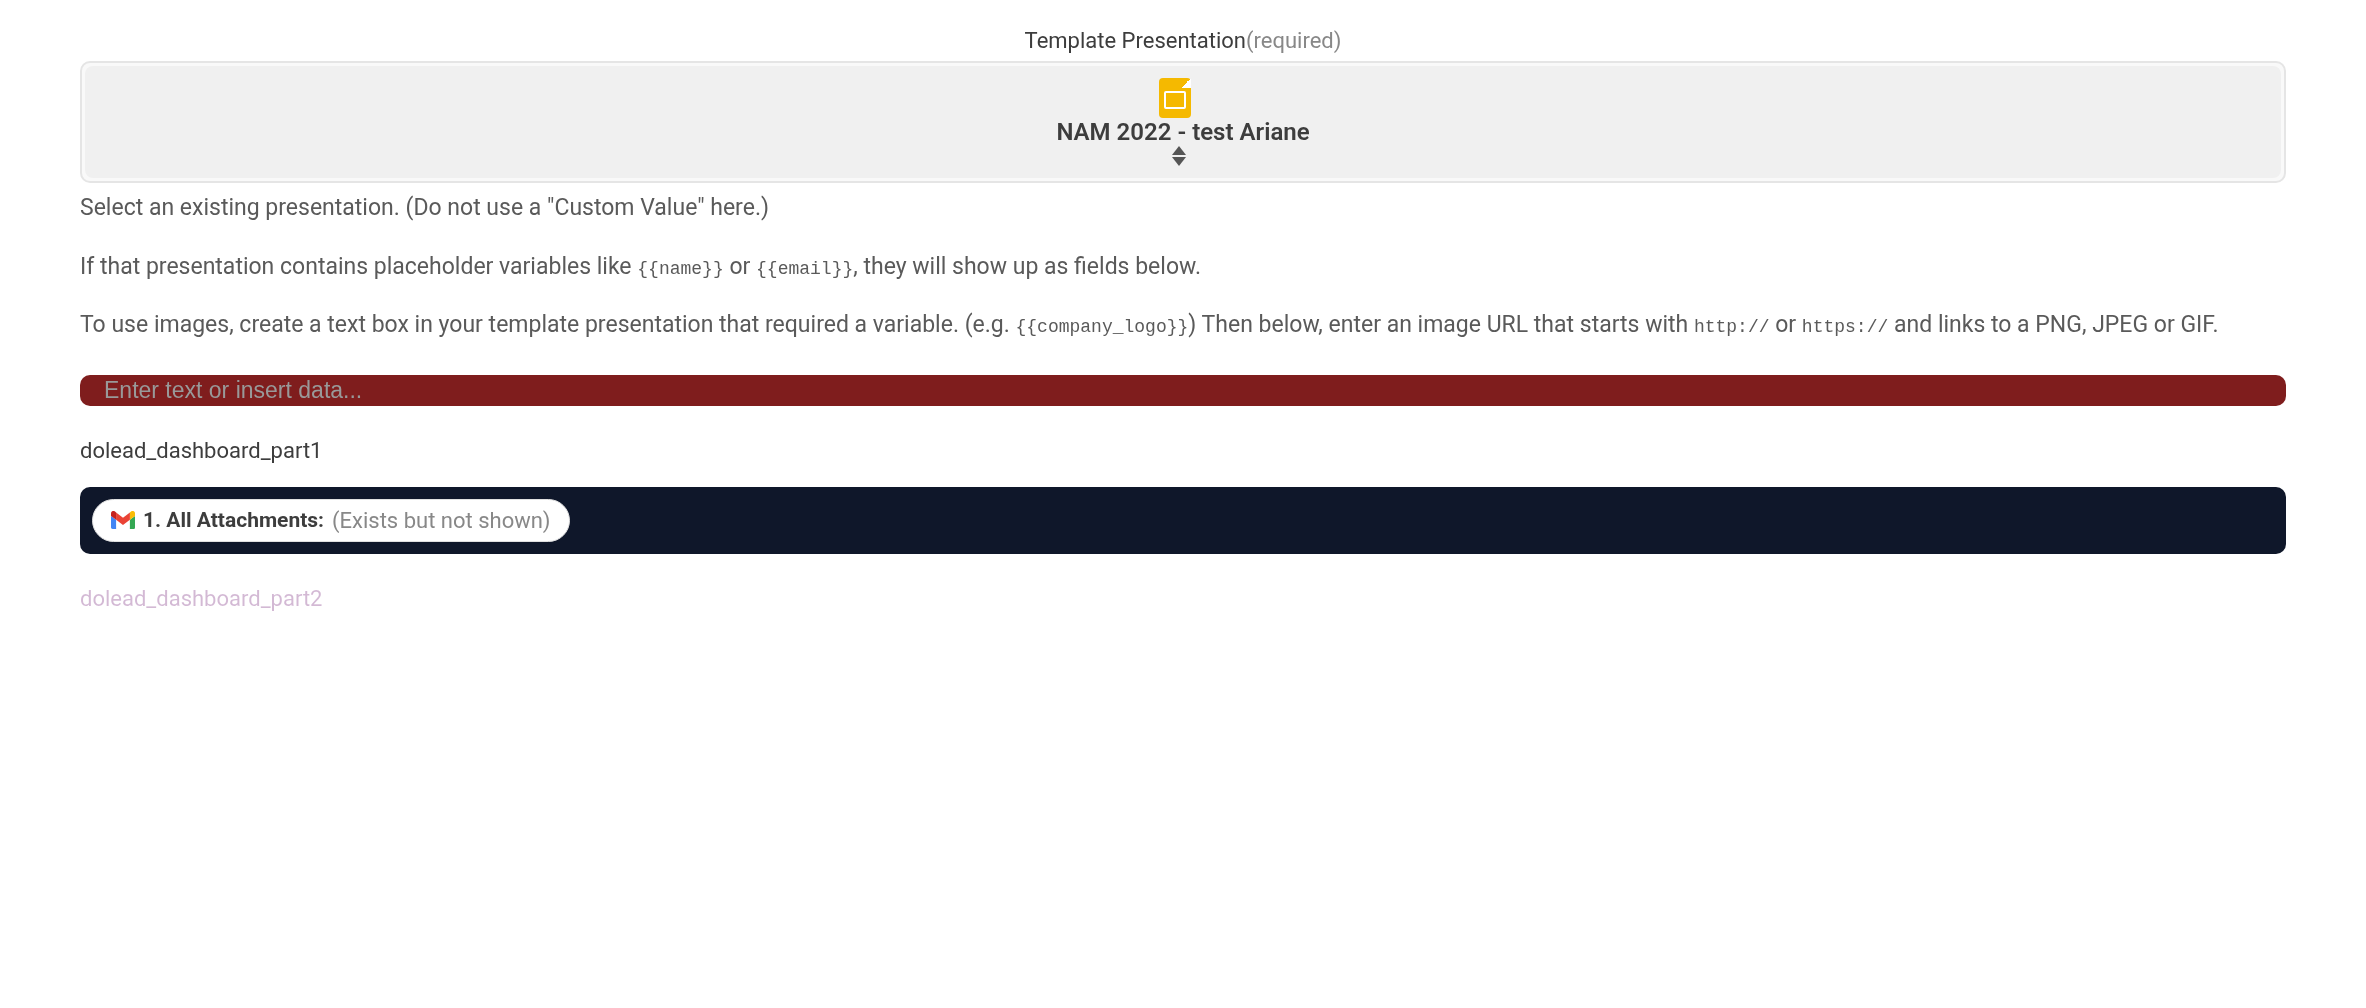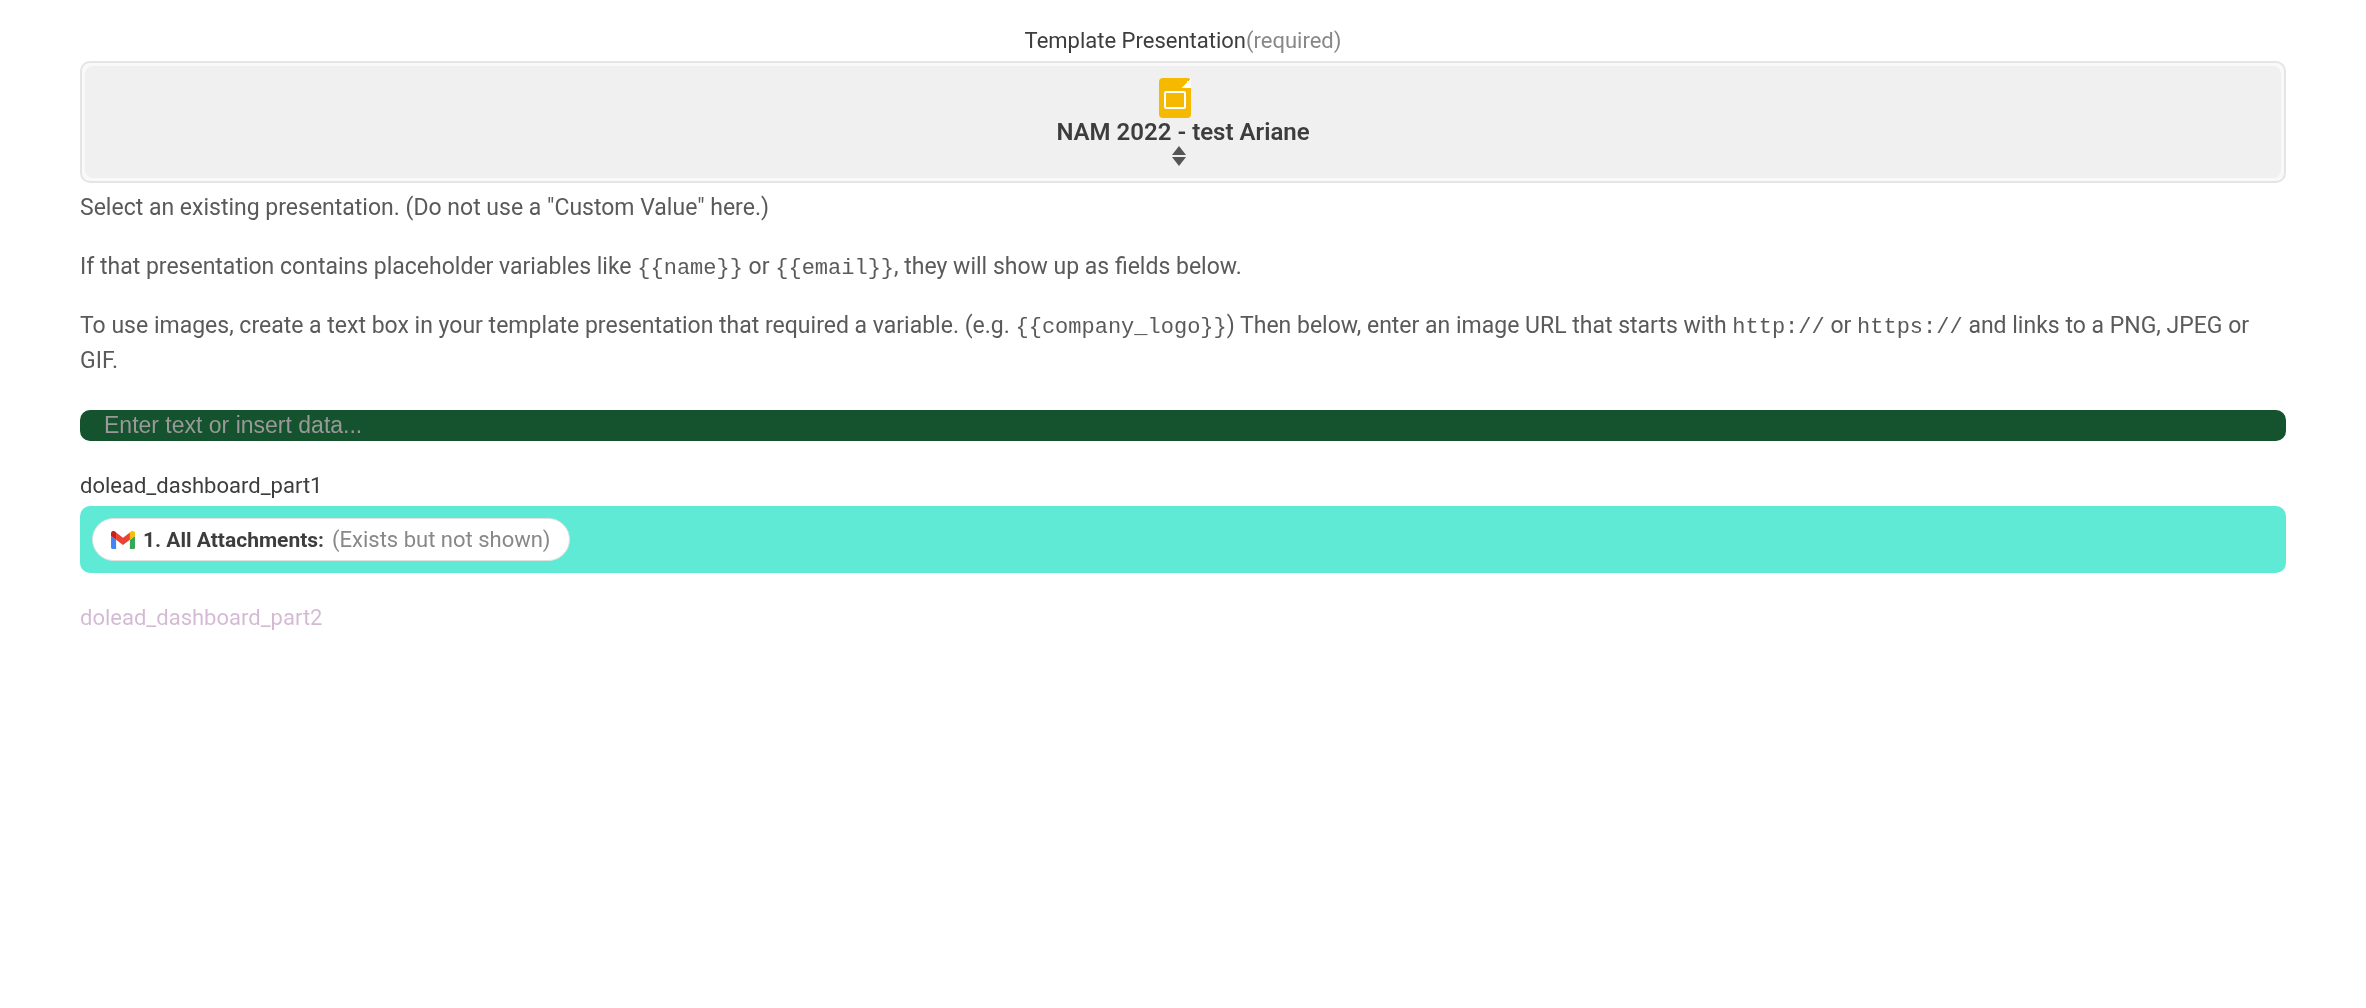"{{name}}" .help-text code { font-size: 22px -> 18px }
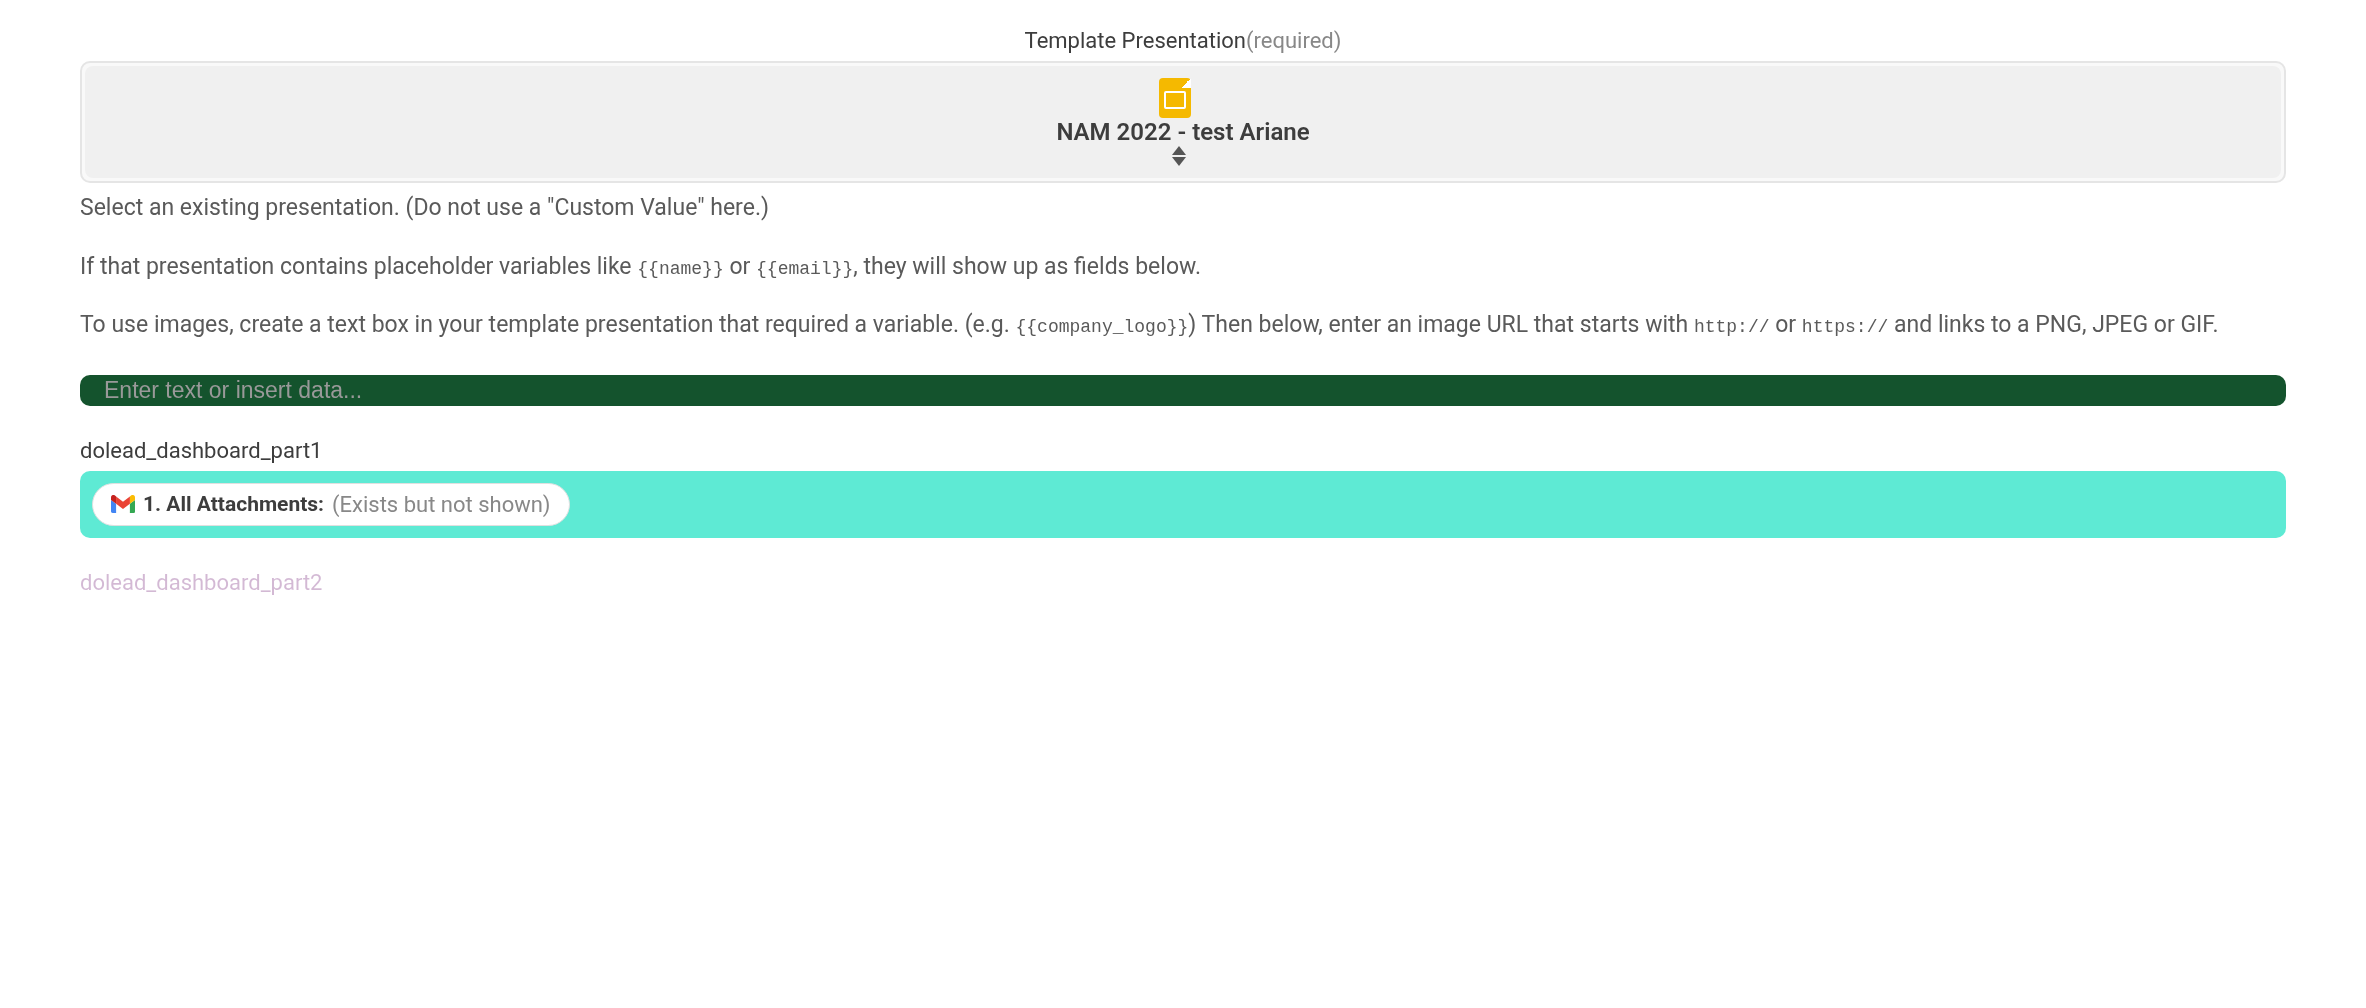"Enter text or insert data..." .text-input-wrapper { background: #14532d -> #7f1d1d }
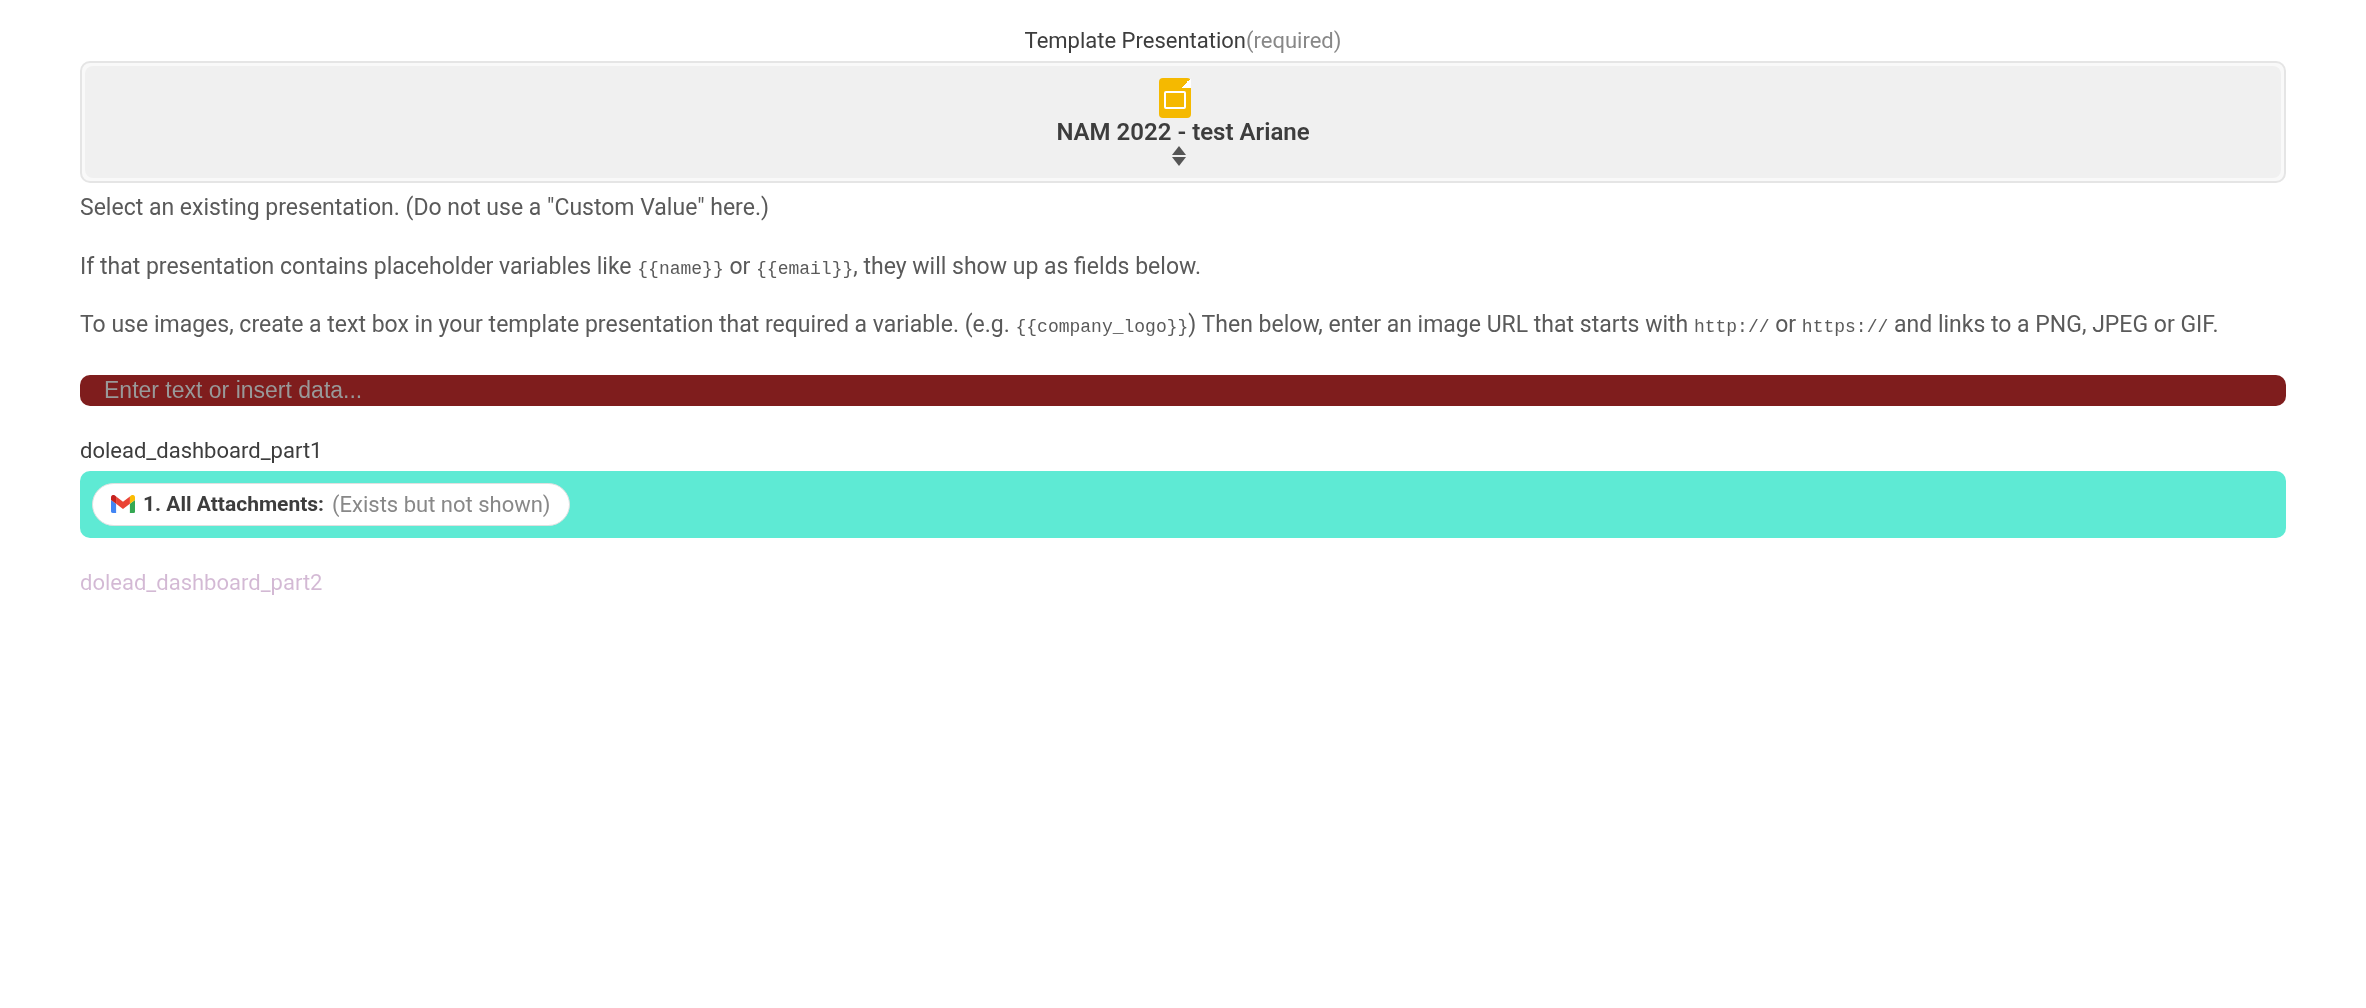"1. All Attachments:" .attachment-wrapper { background: #5eead4 -> #0f172a; margin-top: 8px -> 24px }
